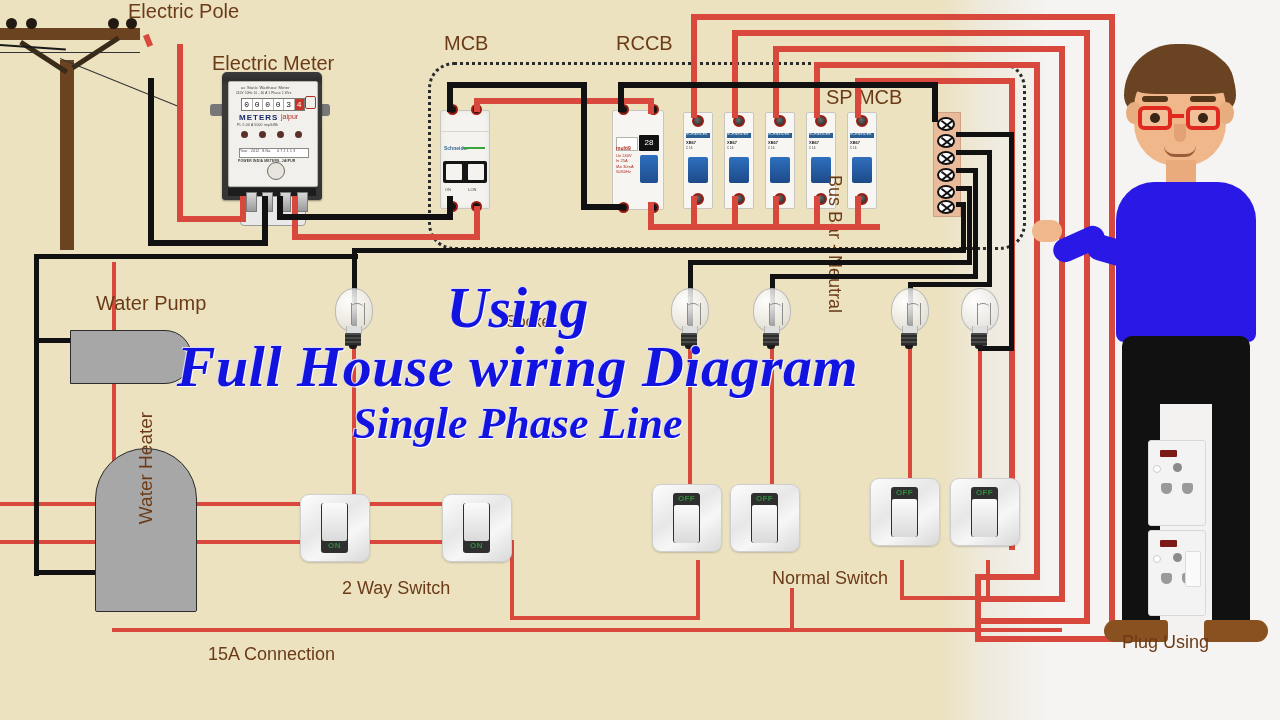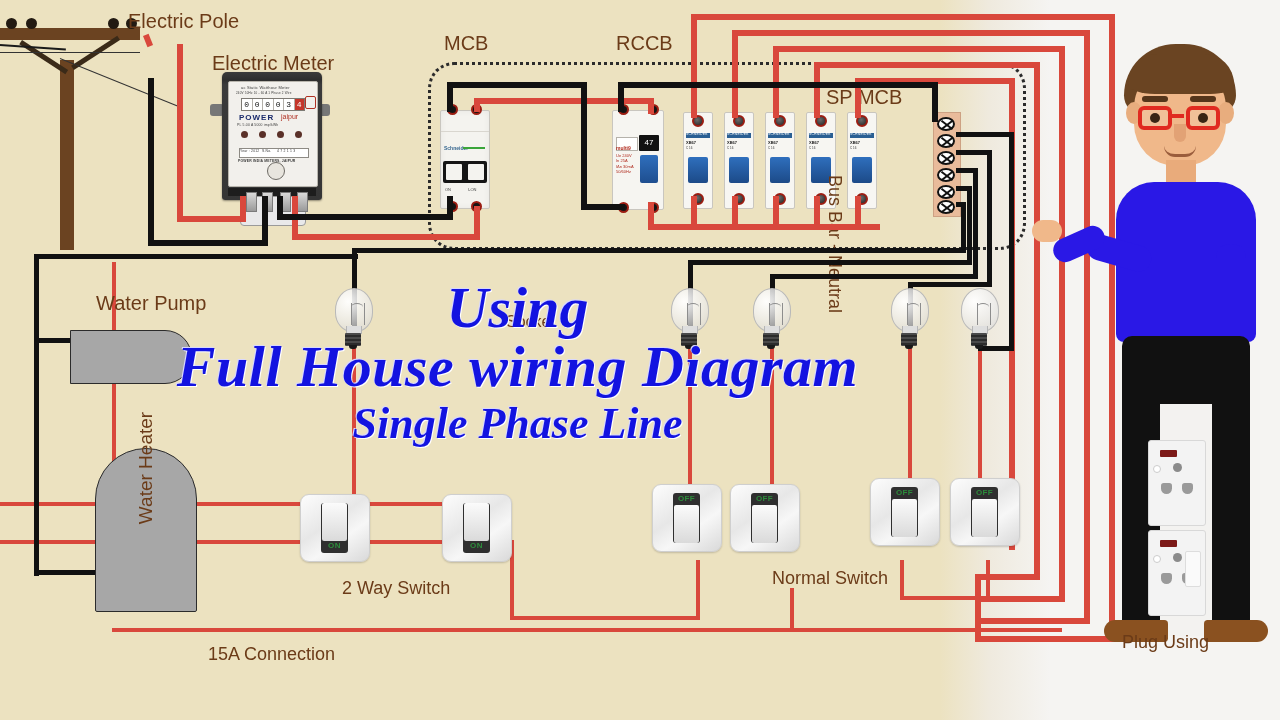"Electric Pole" span.lbl { top: 10px -> 0 }
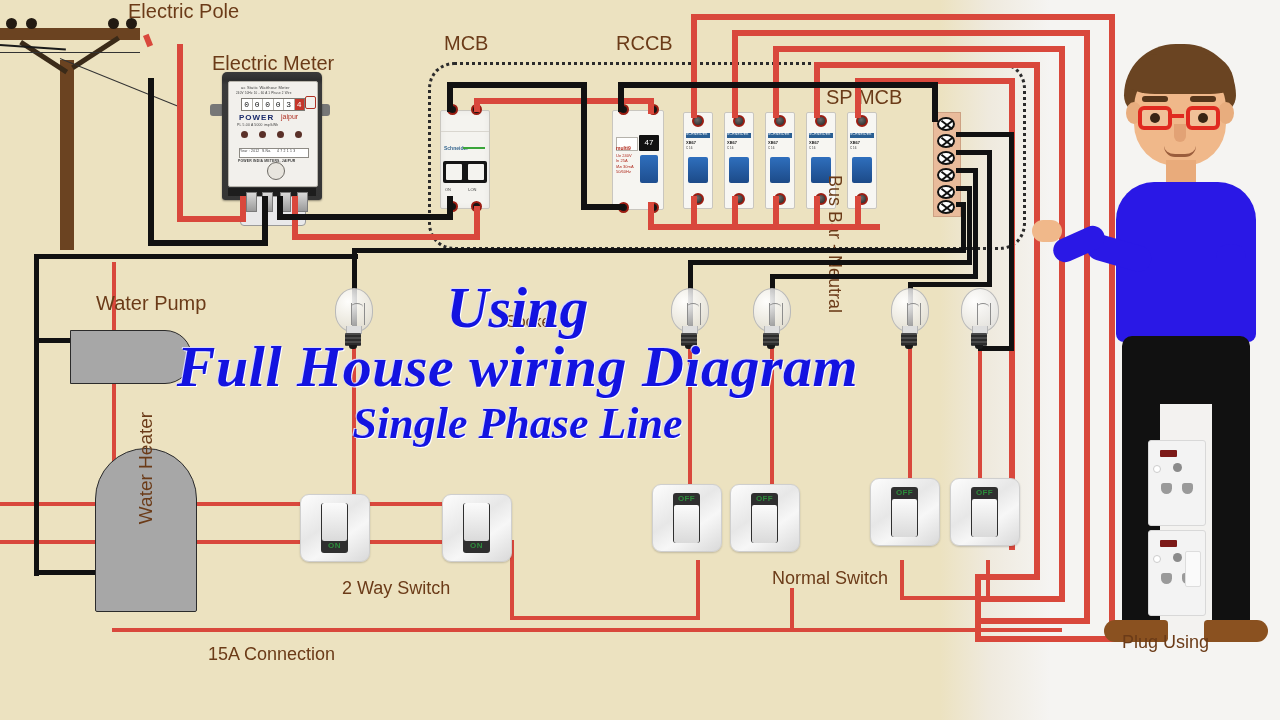"POWER" div.meter-brand { text: POWER -> METERS }
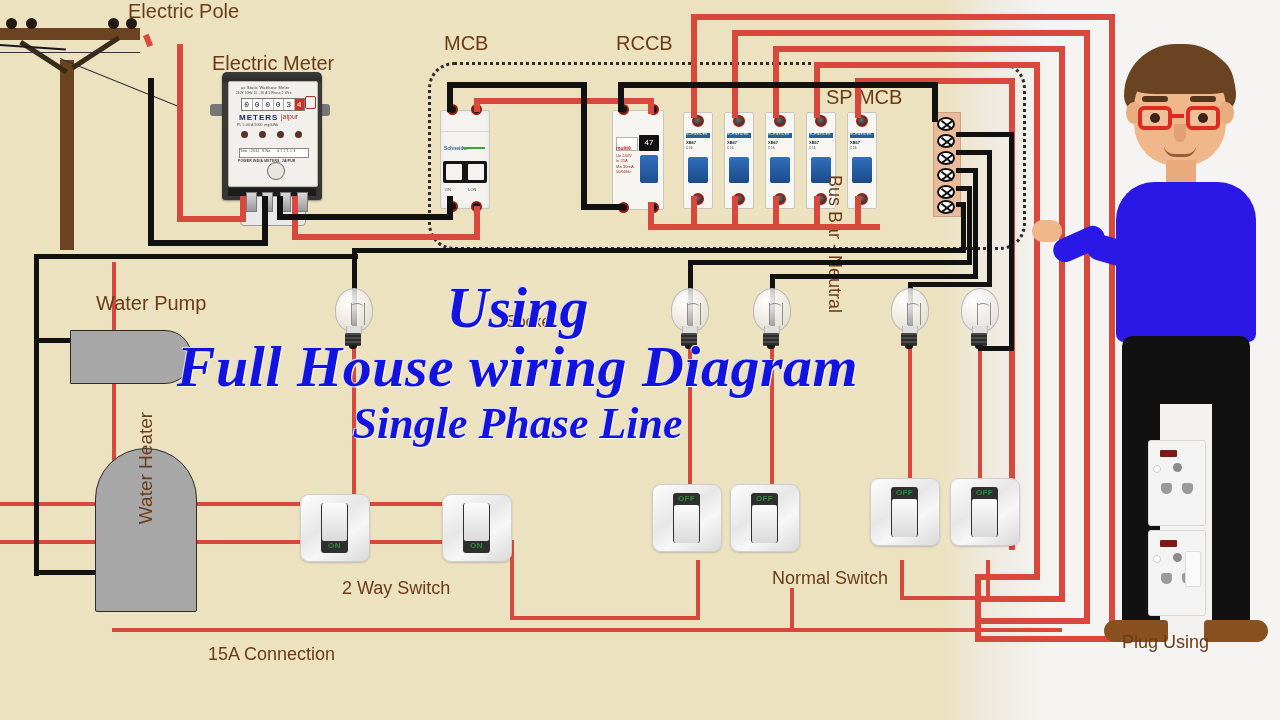"47" div.win { text: 47 -> 28 }
